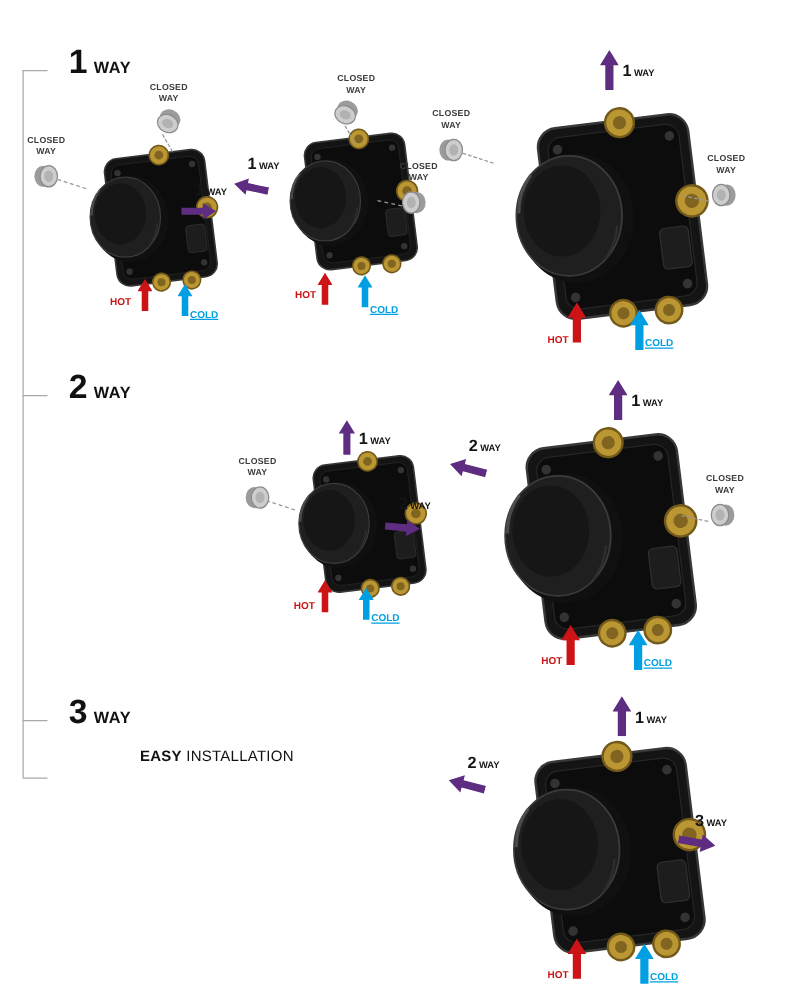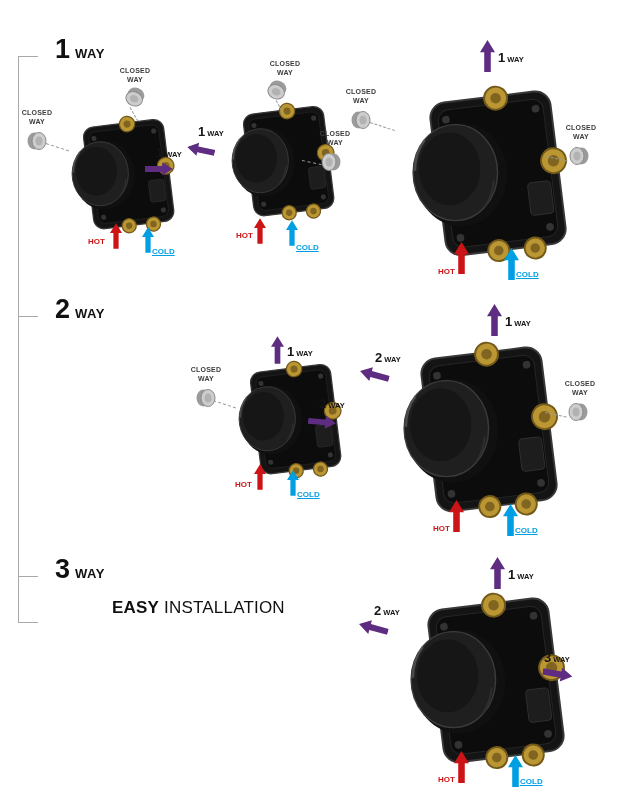"EASY INSTALLATION" .tagline { font-size: 17px -> 12px }
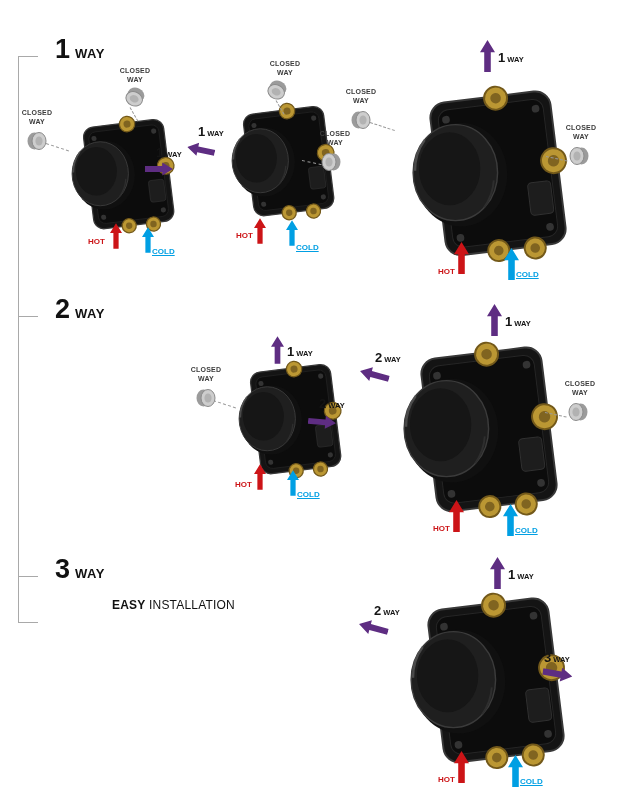"3 WAY" div.way-label { left: 186px -> 198px }
